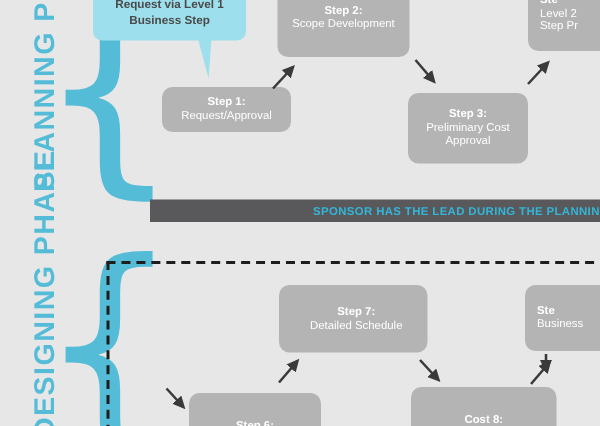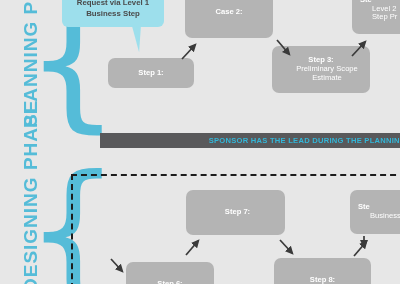"Case 2:" span.step-title { text: Case -> Step }
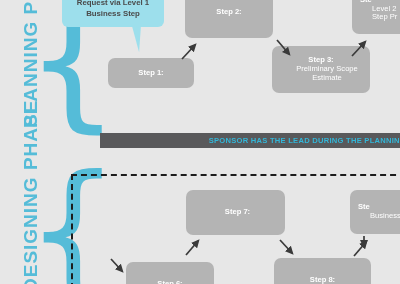"Level 2" .step-sub { margin-left: 12px -> none }
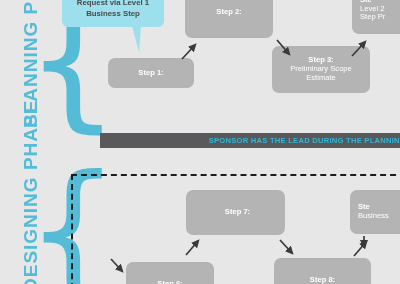"Scope Development" span.step-sub { html: none -> <span>Scope Development</span> }
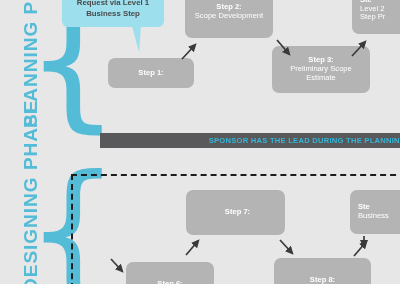"Request/Approval" span.step-sub { html: none -> <span>Request/Approval</span> }
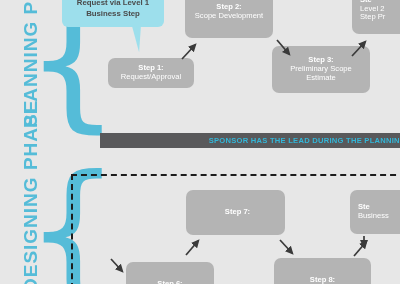"Step 3:" div.step-box { top: 46px -> 62px; width: 98px -> 80px }
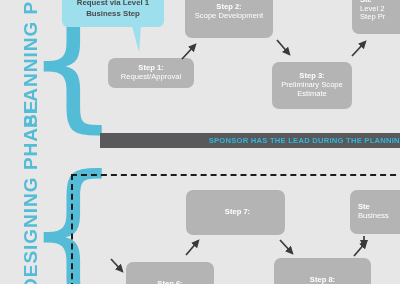"Preliminary Scope Estimate" span.step-sub { text: Scope Estimate -> Cost Approval }
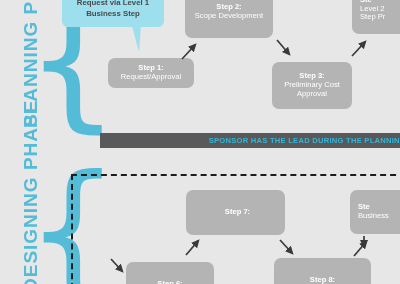"Detailed Schedule" span.step-sub { html: none -> <span>Detailed Schedule</span> }
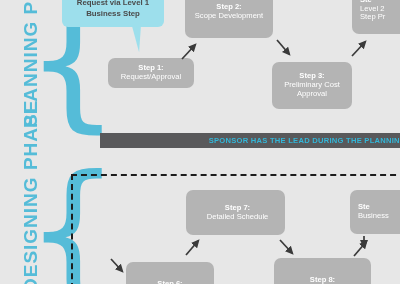"Step 8:" span.step-title { text: Step -> Cost }
